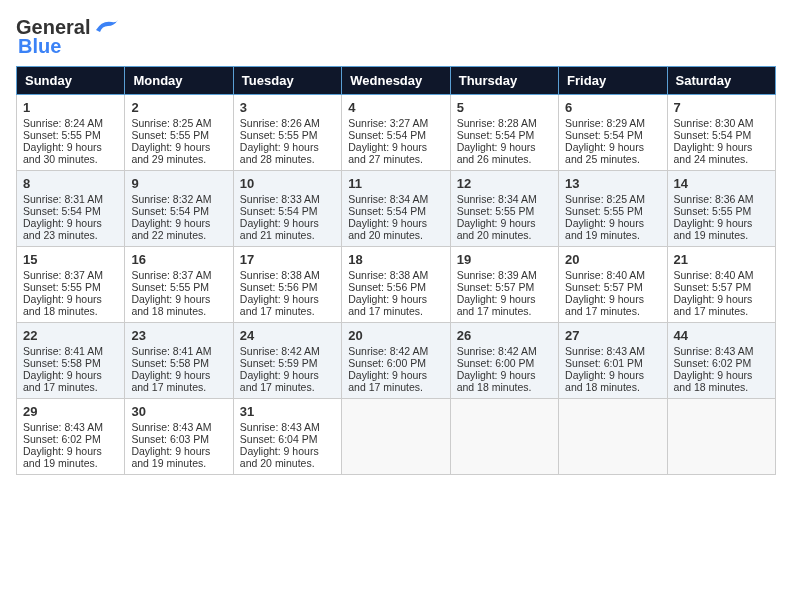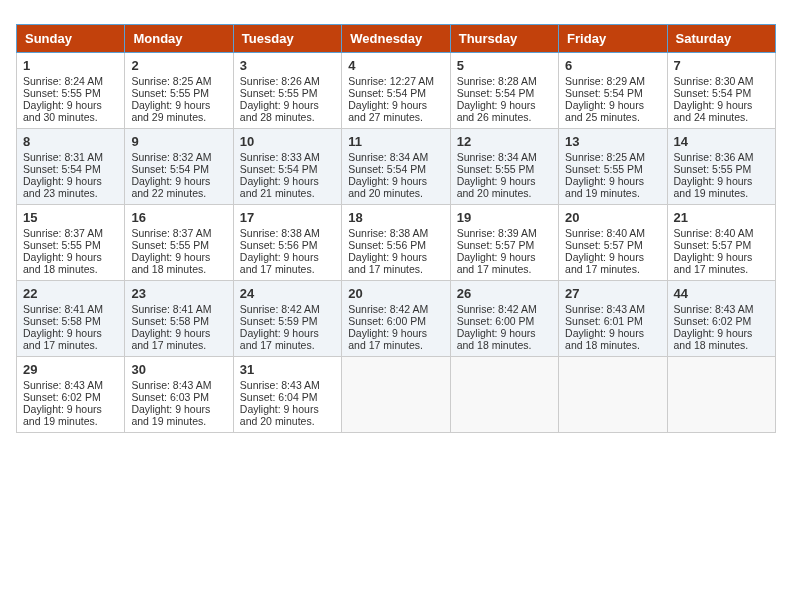"General" div.logo { html: none -> <div> <div> <span>General</span> <svg> <path></path> </svg> </div> <span>Blue</span> </div> }
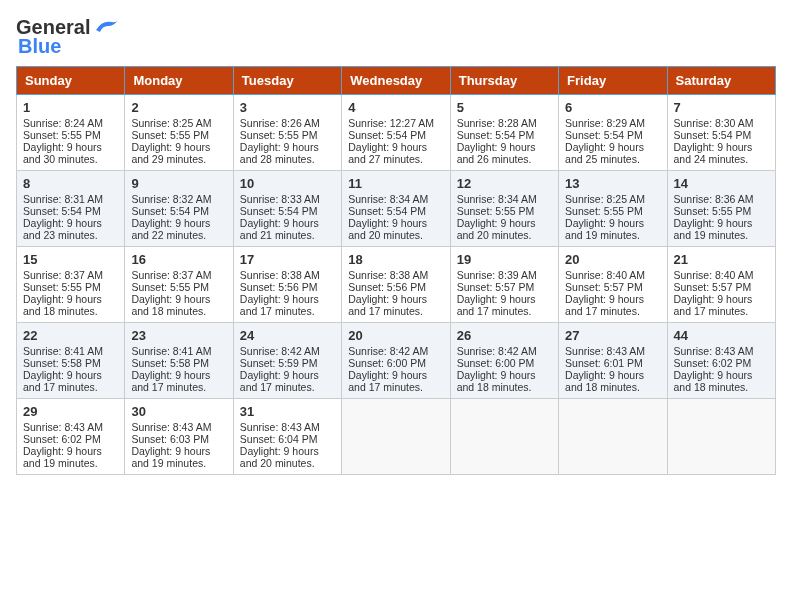"Sunday" .calendar th { background: #c2410c -> #0f172a }
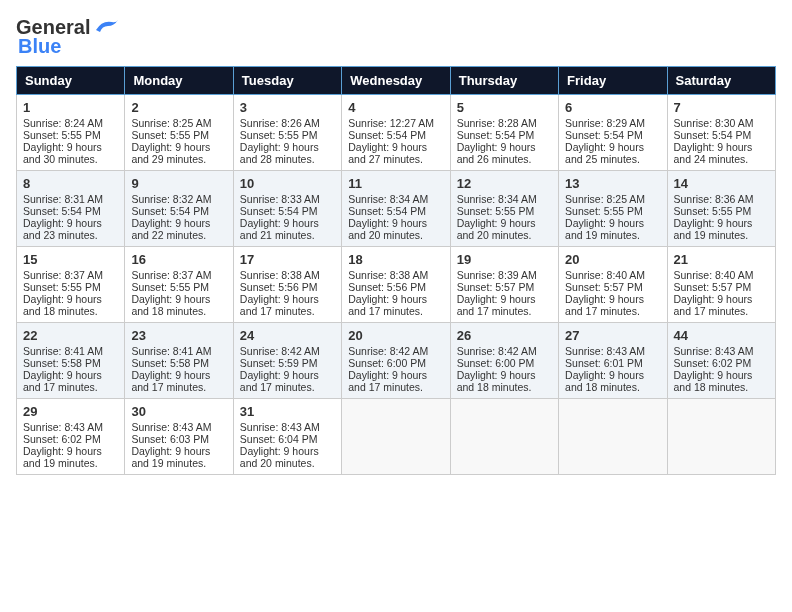"Sunrise: 12:27 AM" span { text: 12:27 -> 3:27 }
